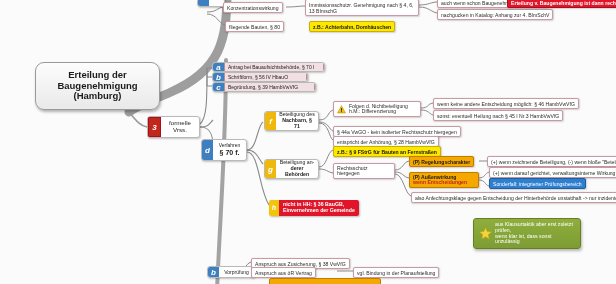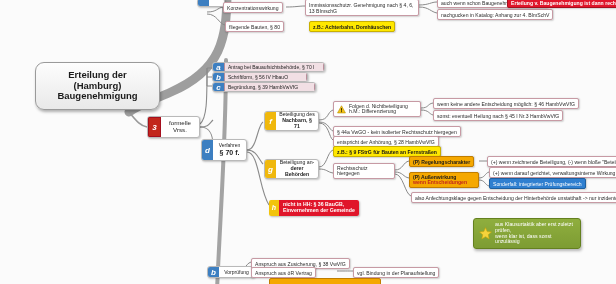"(Hamburg)" span.txt { order: before "Baugenehmigung" -> after "Baugenehmigung" }
